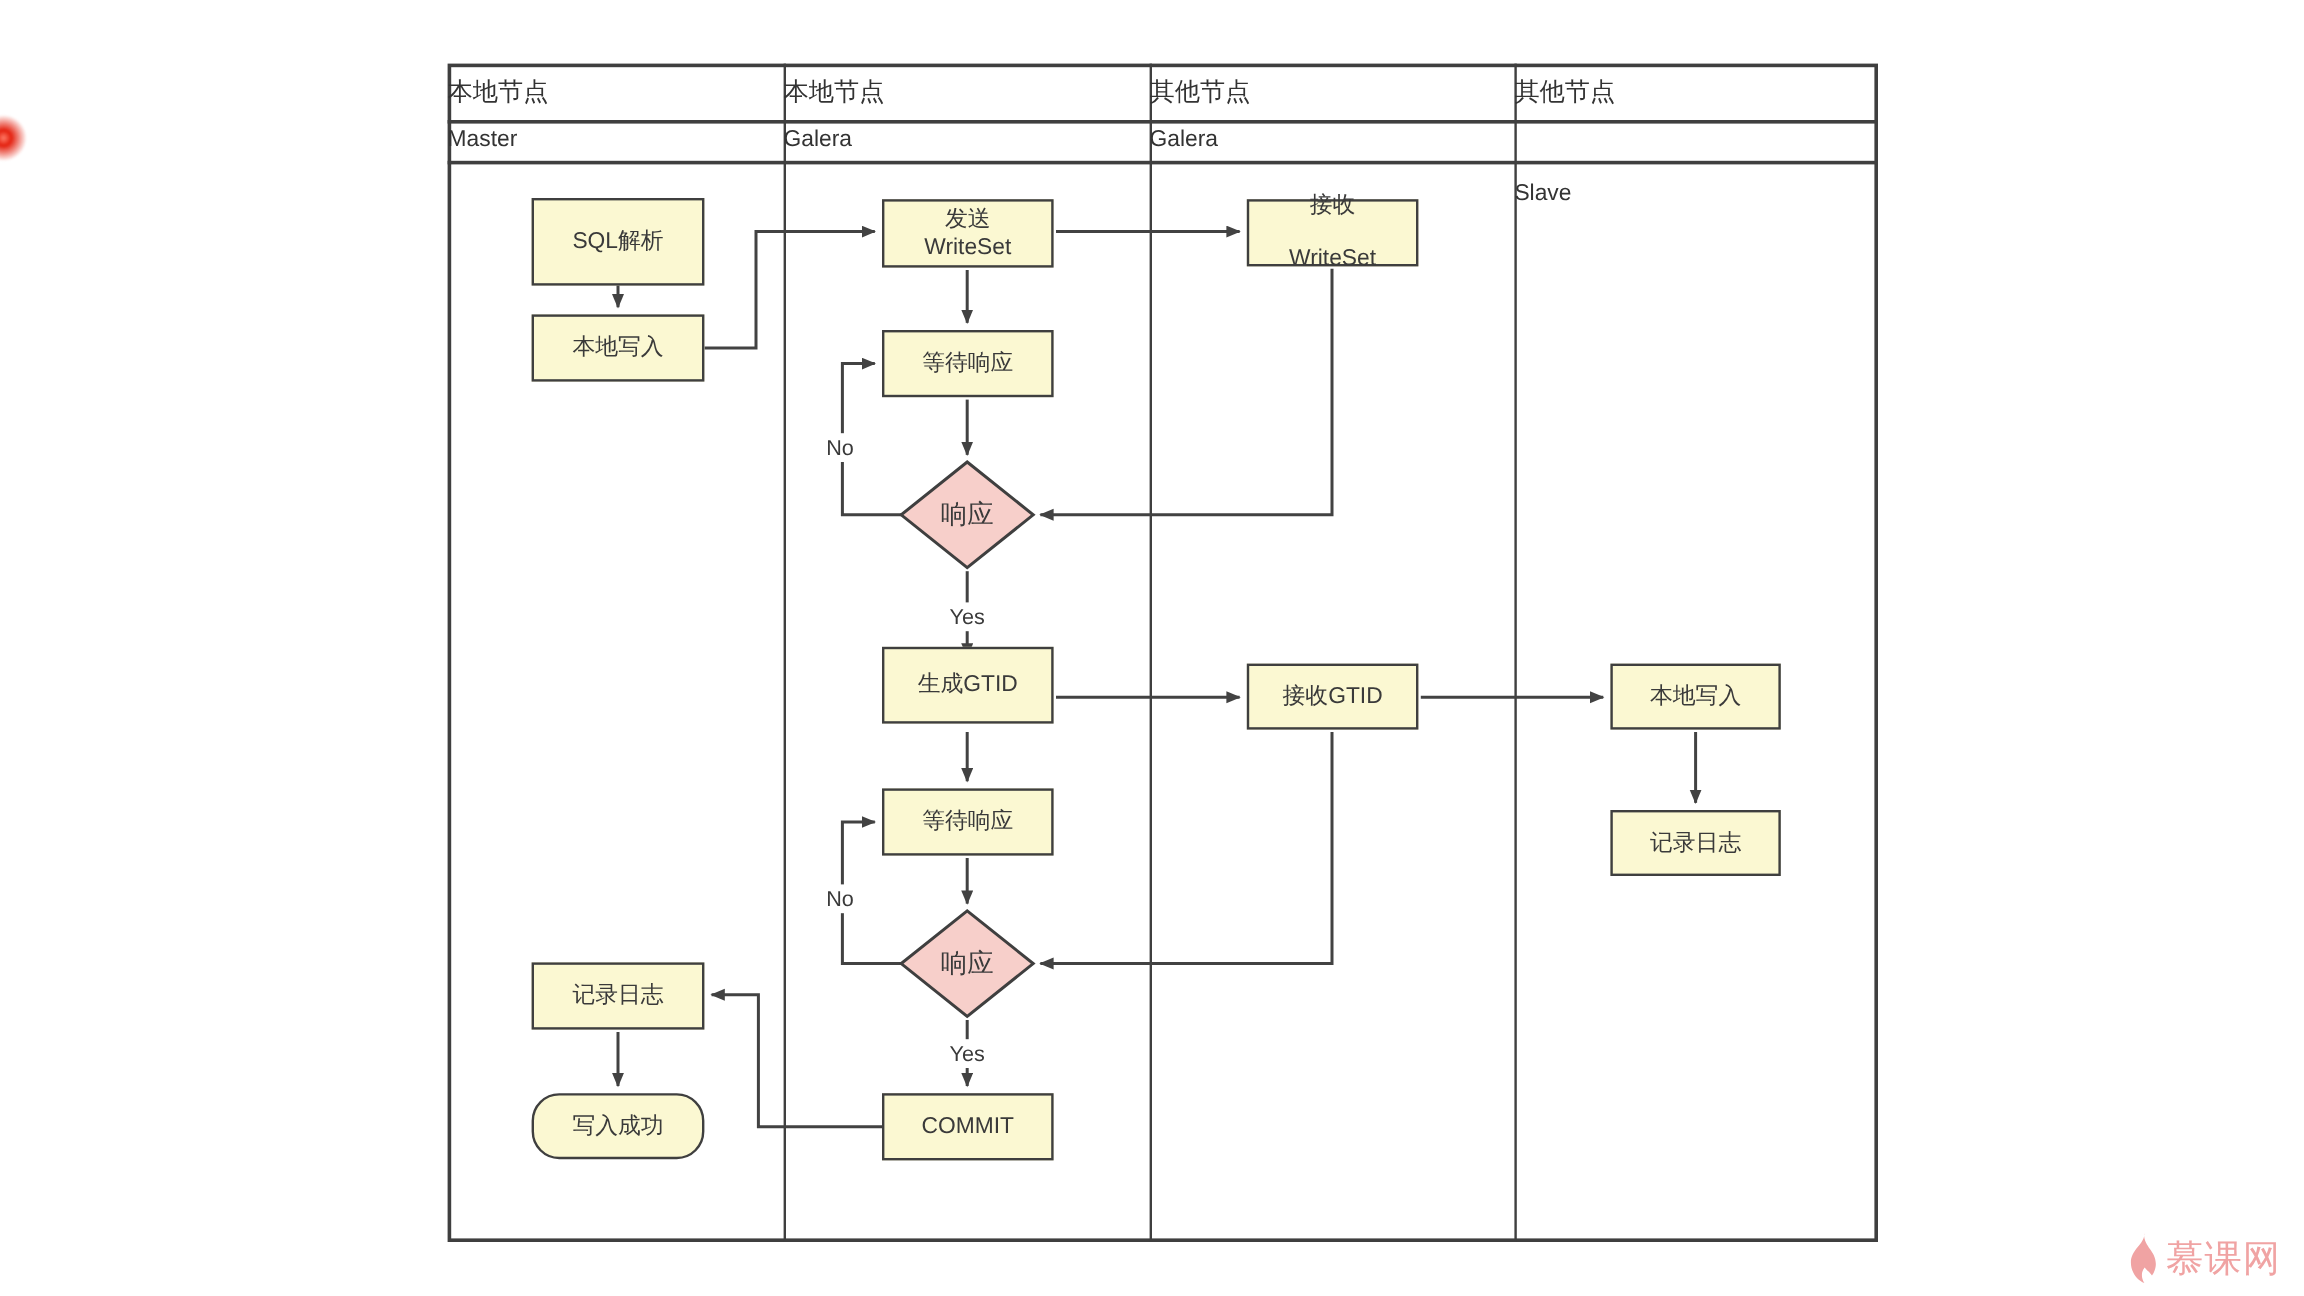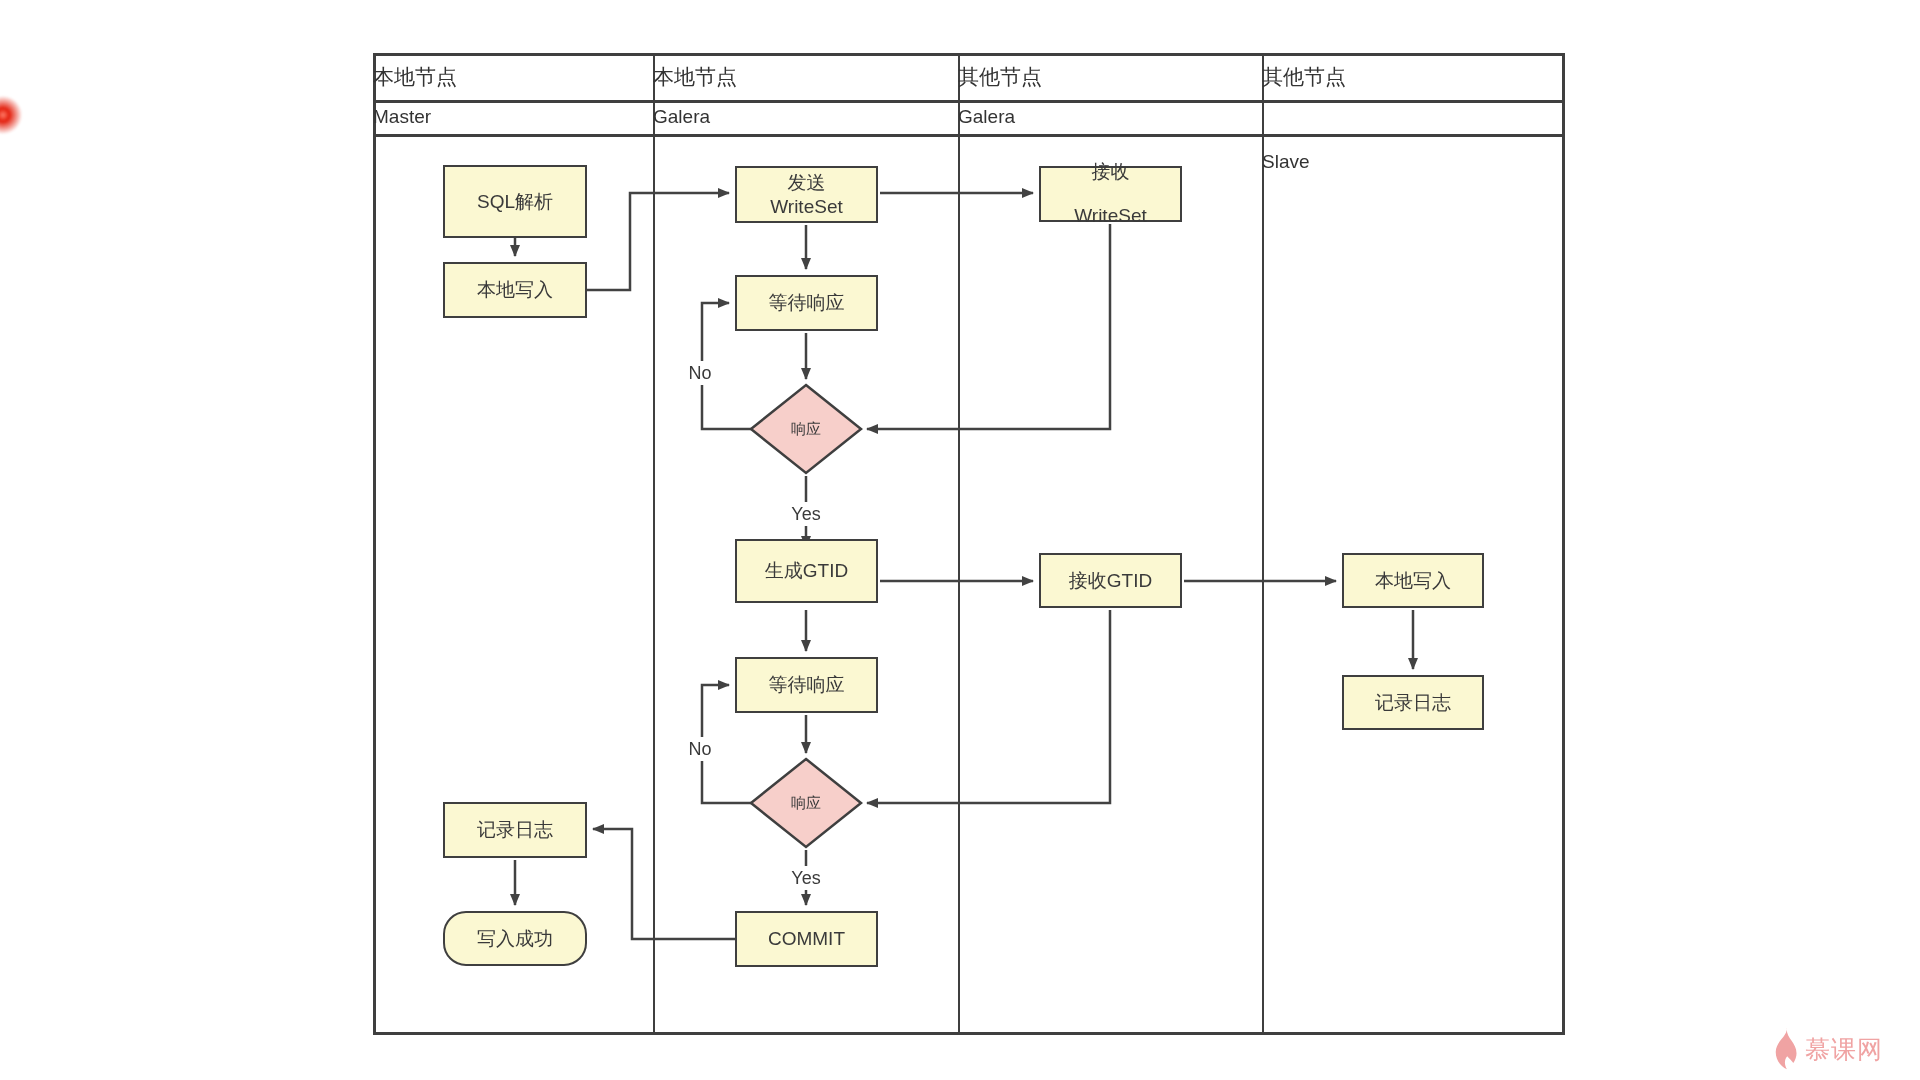"响应" .diamond-label { font-size: 15px -> 22px }
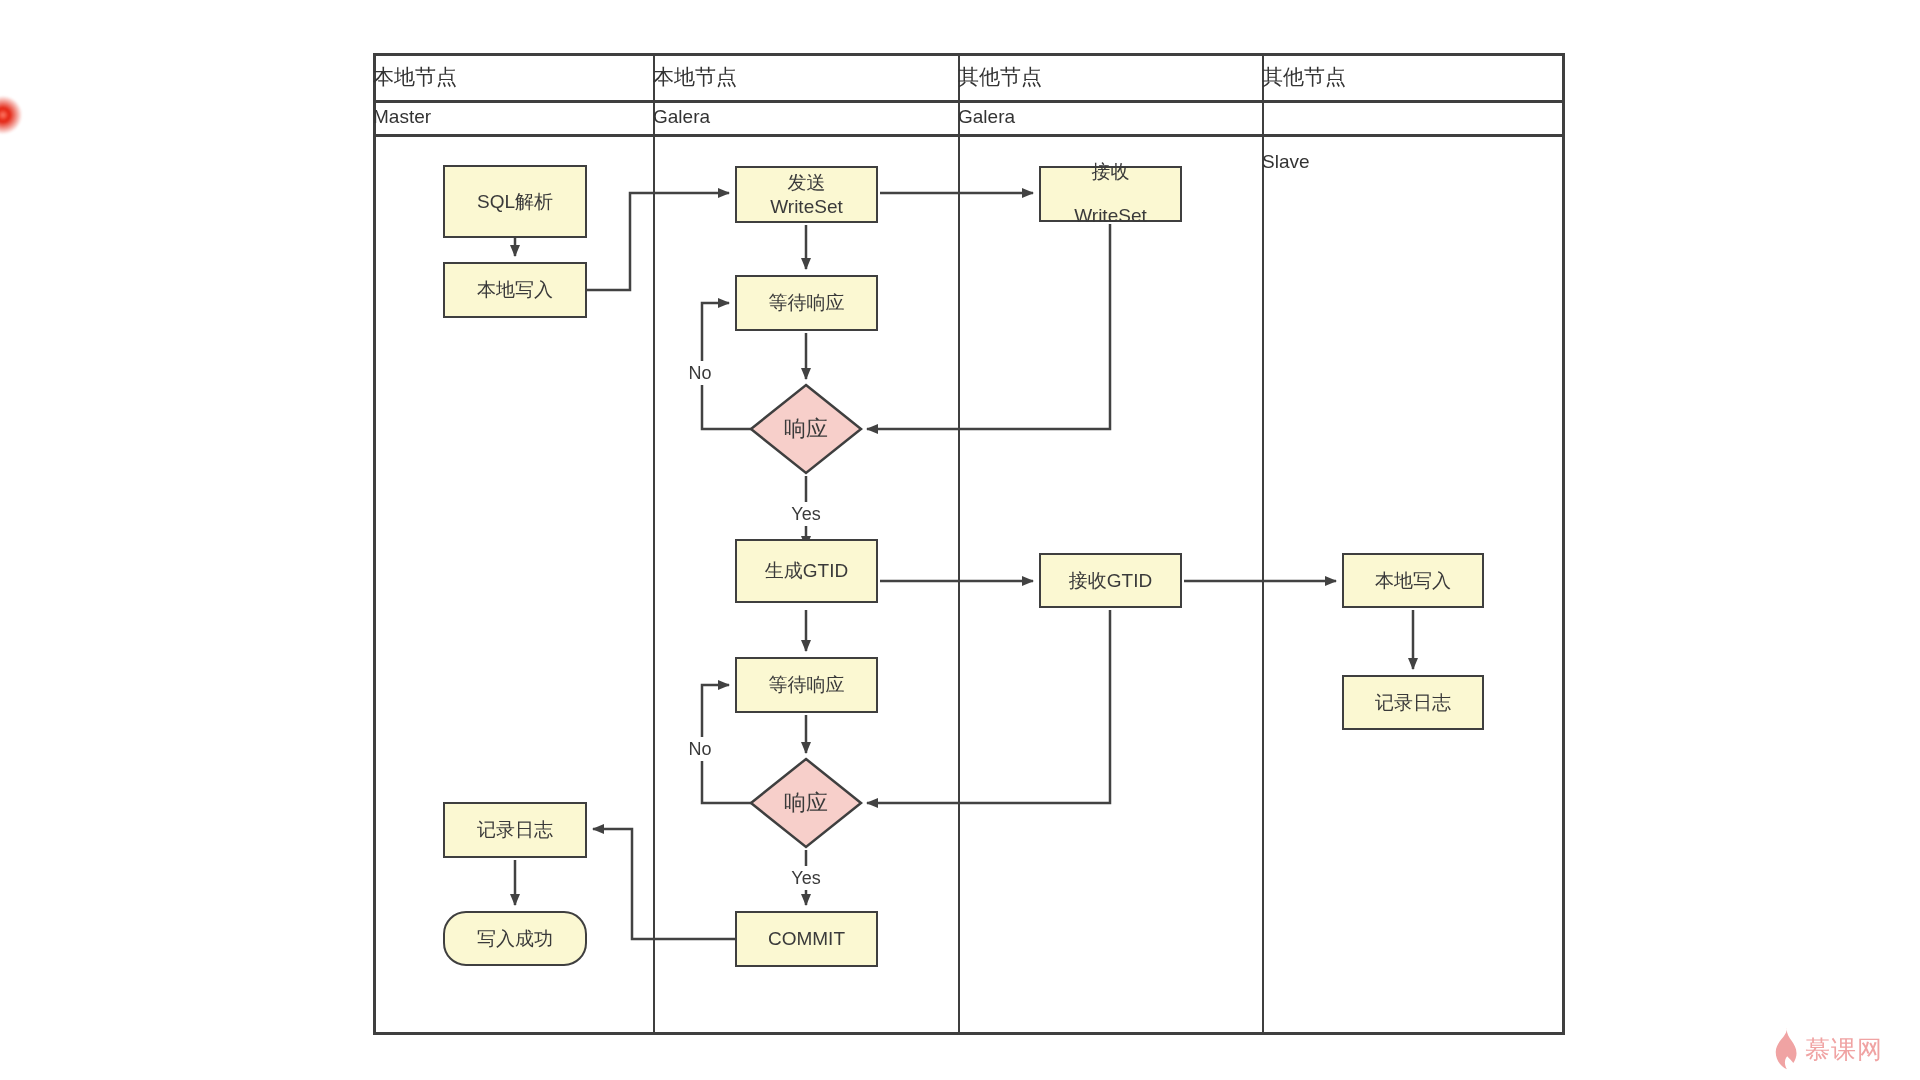"慕课网" .watermark .wm-text { font-size: 25px -> 31px }
